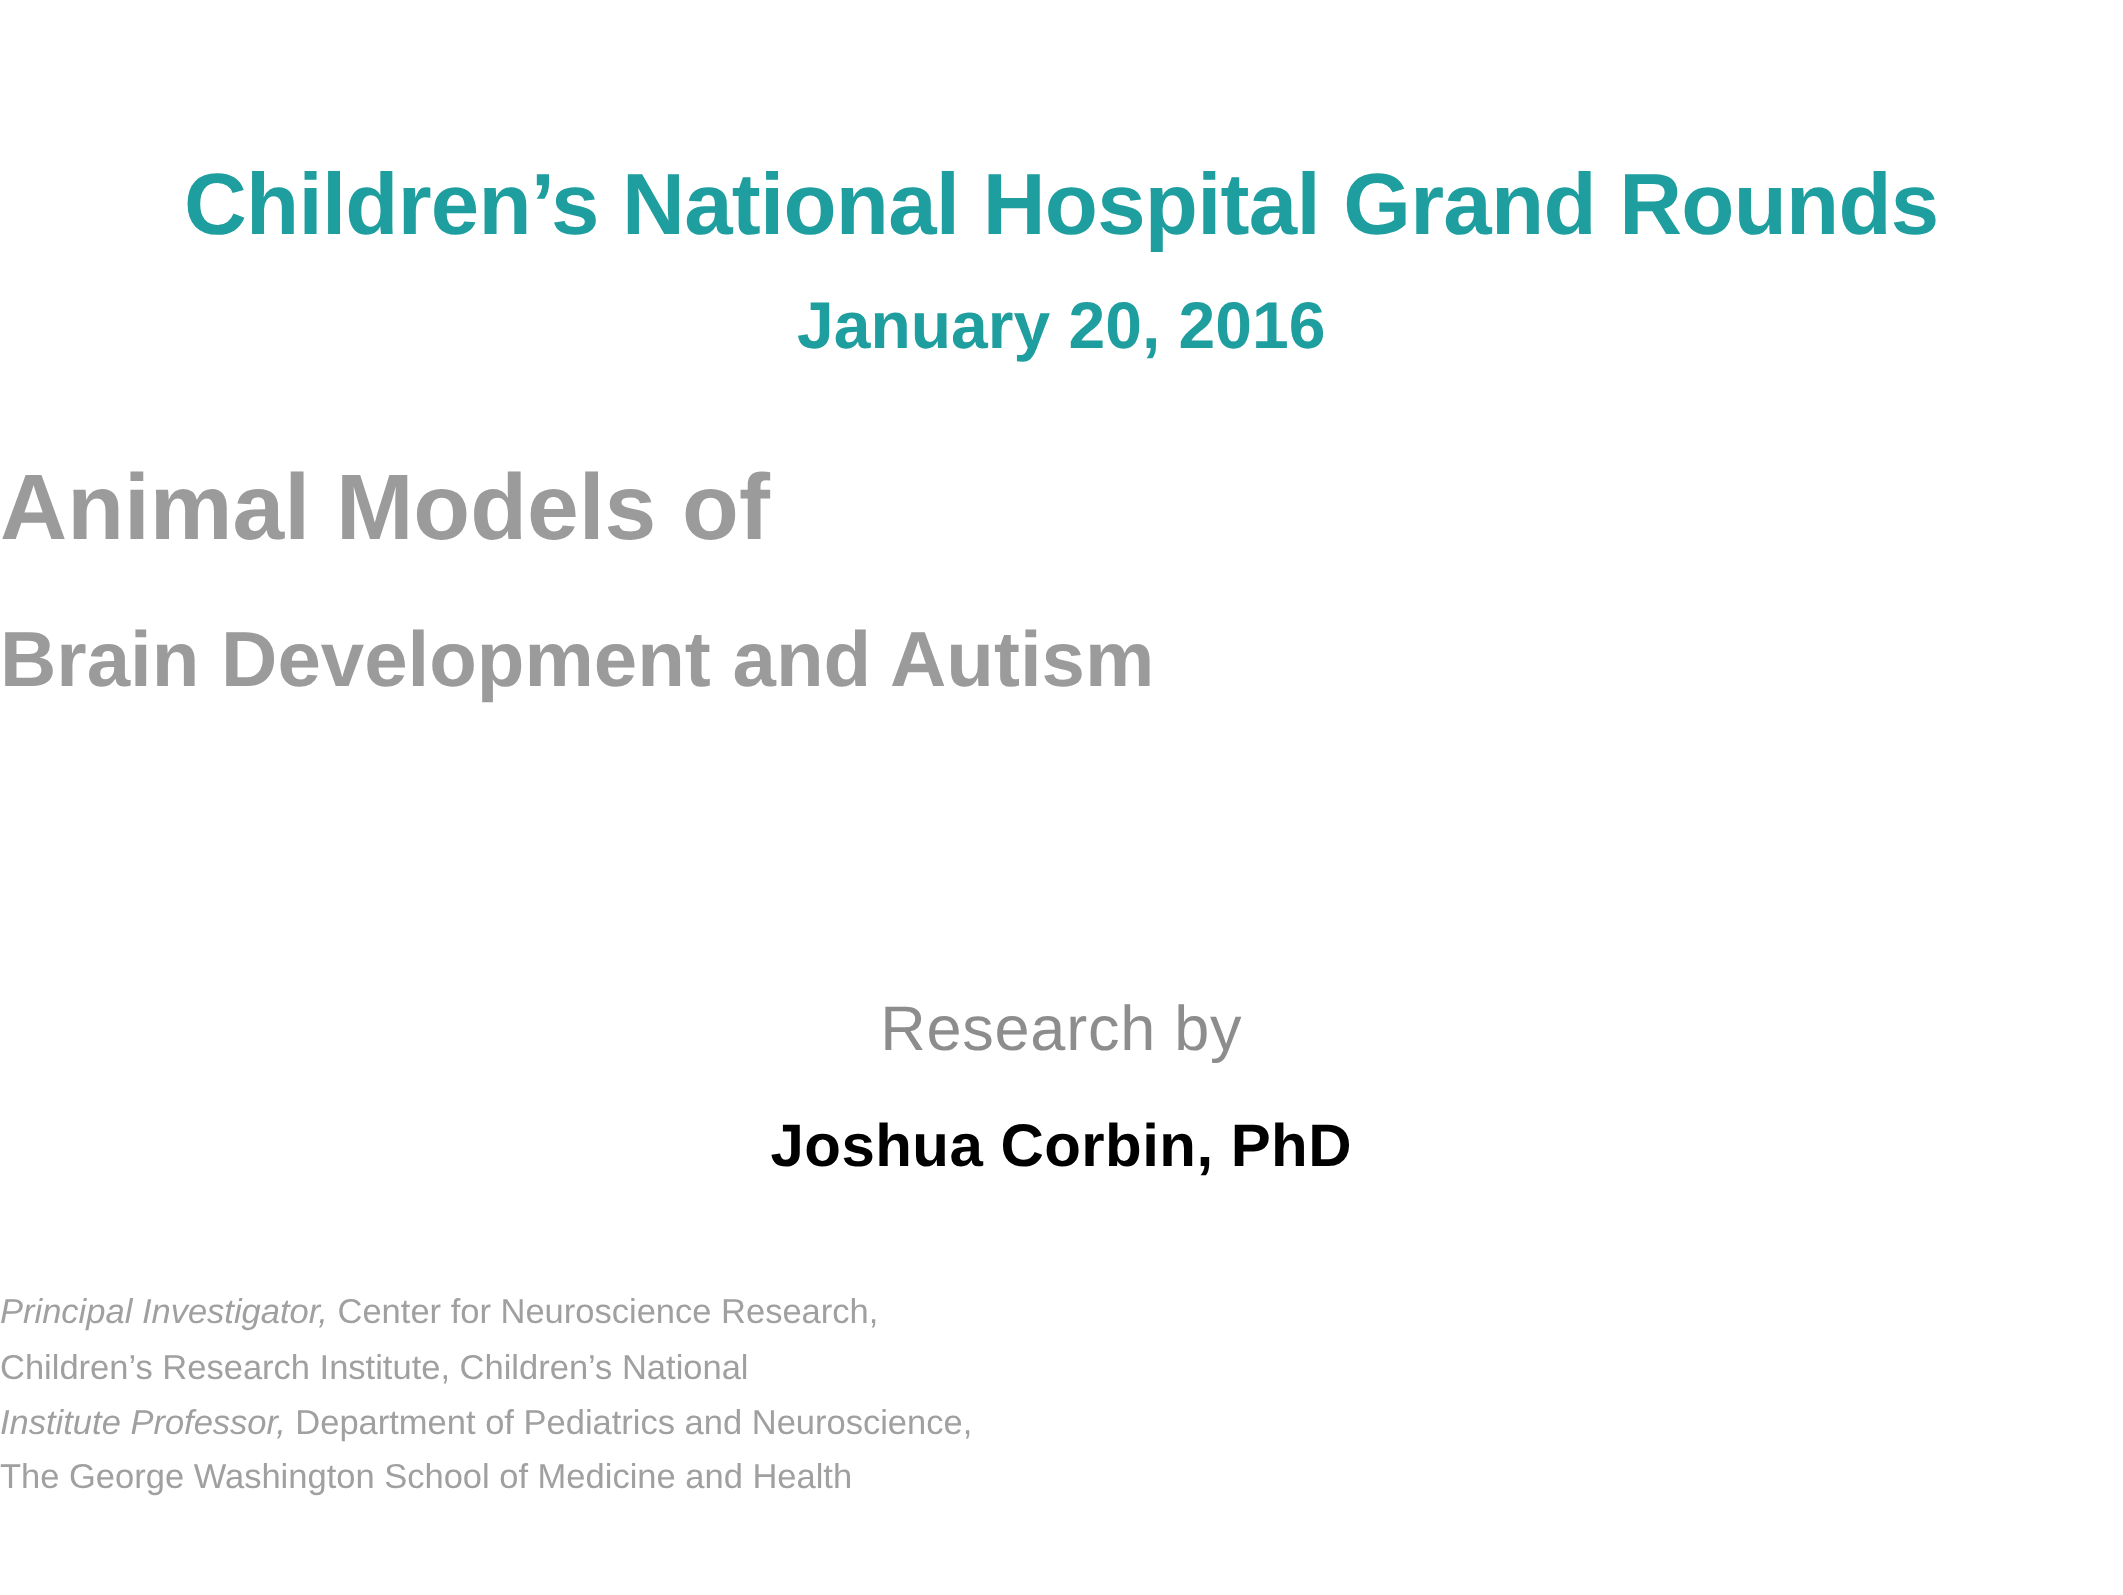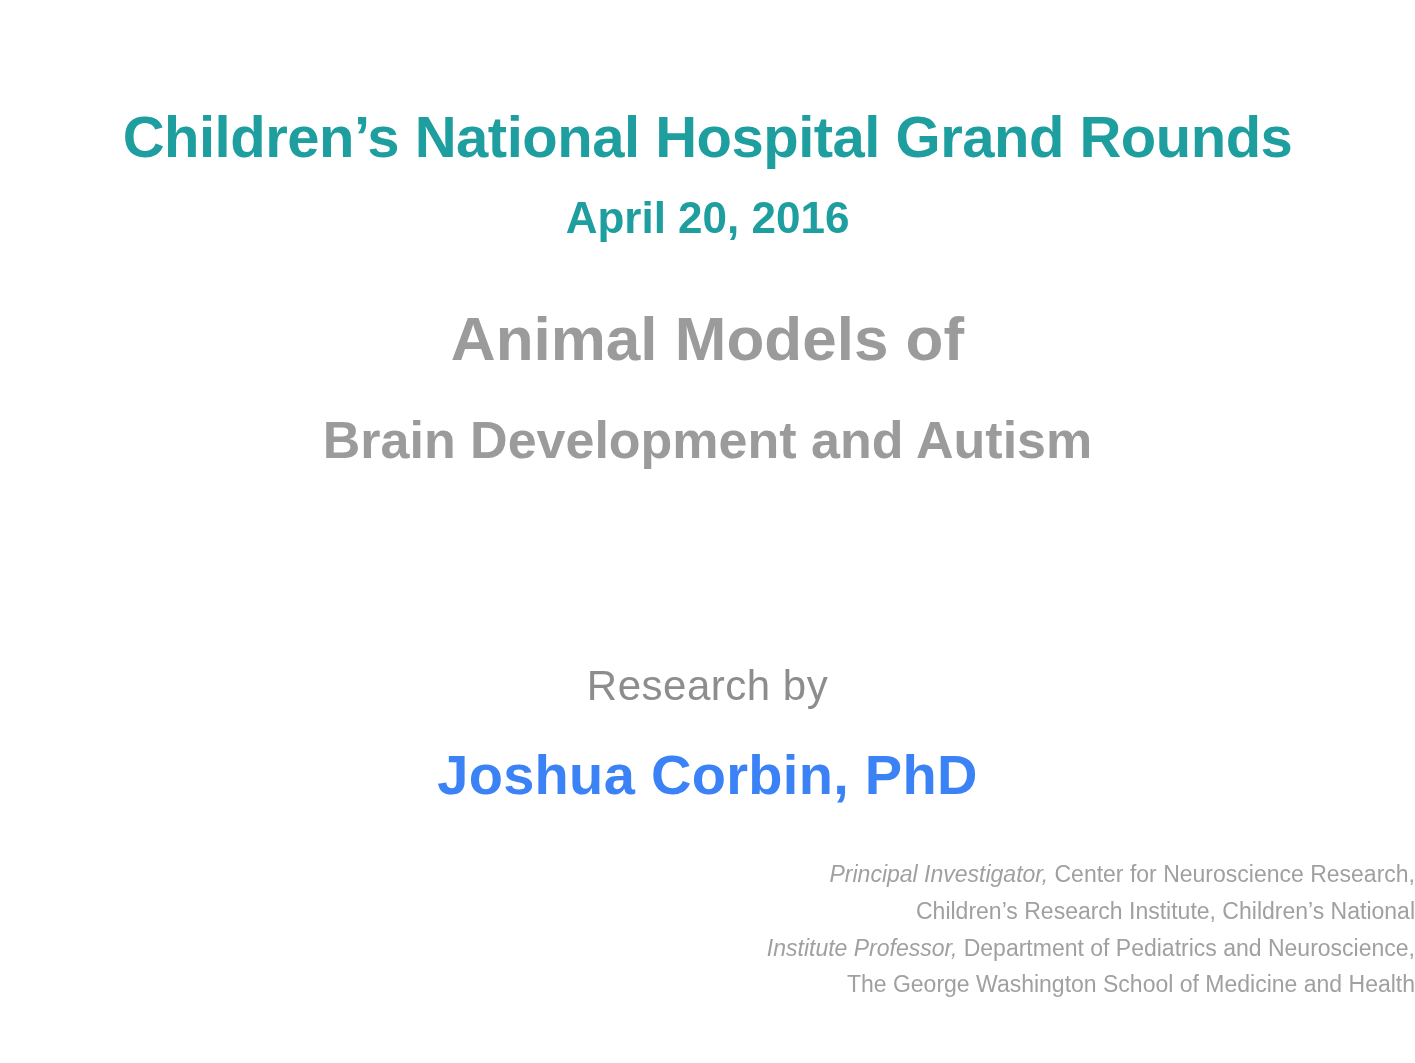"April 20, 2016" div.event-date { text: April -> January }
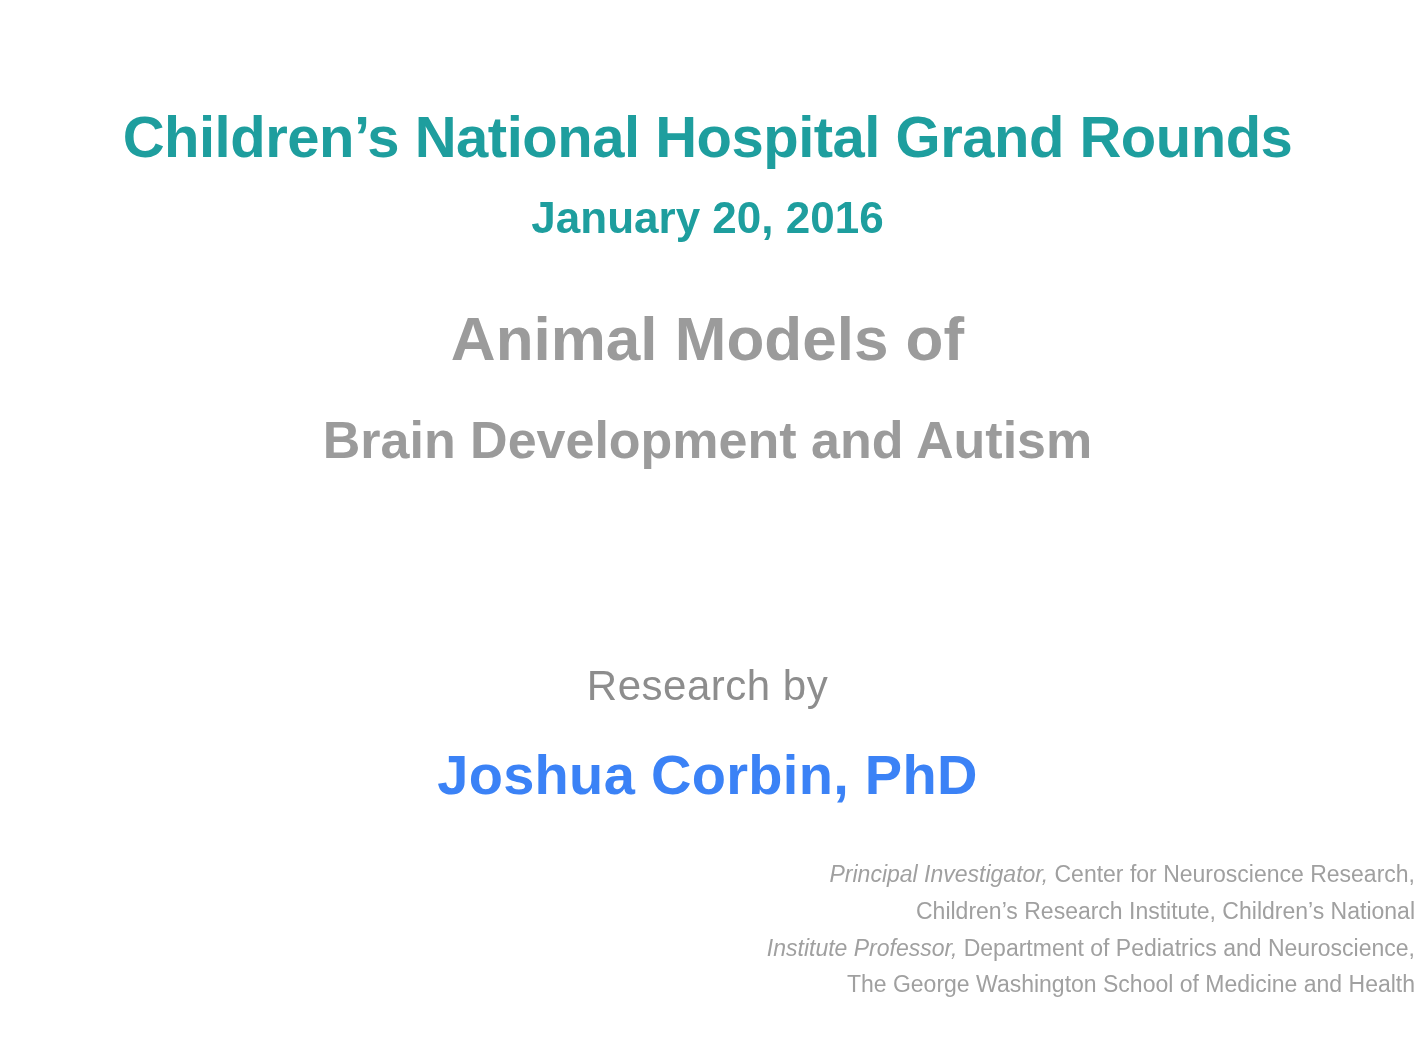"Animal Models of" .talk-title-block { text-align: center -> left }
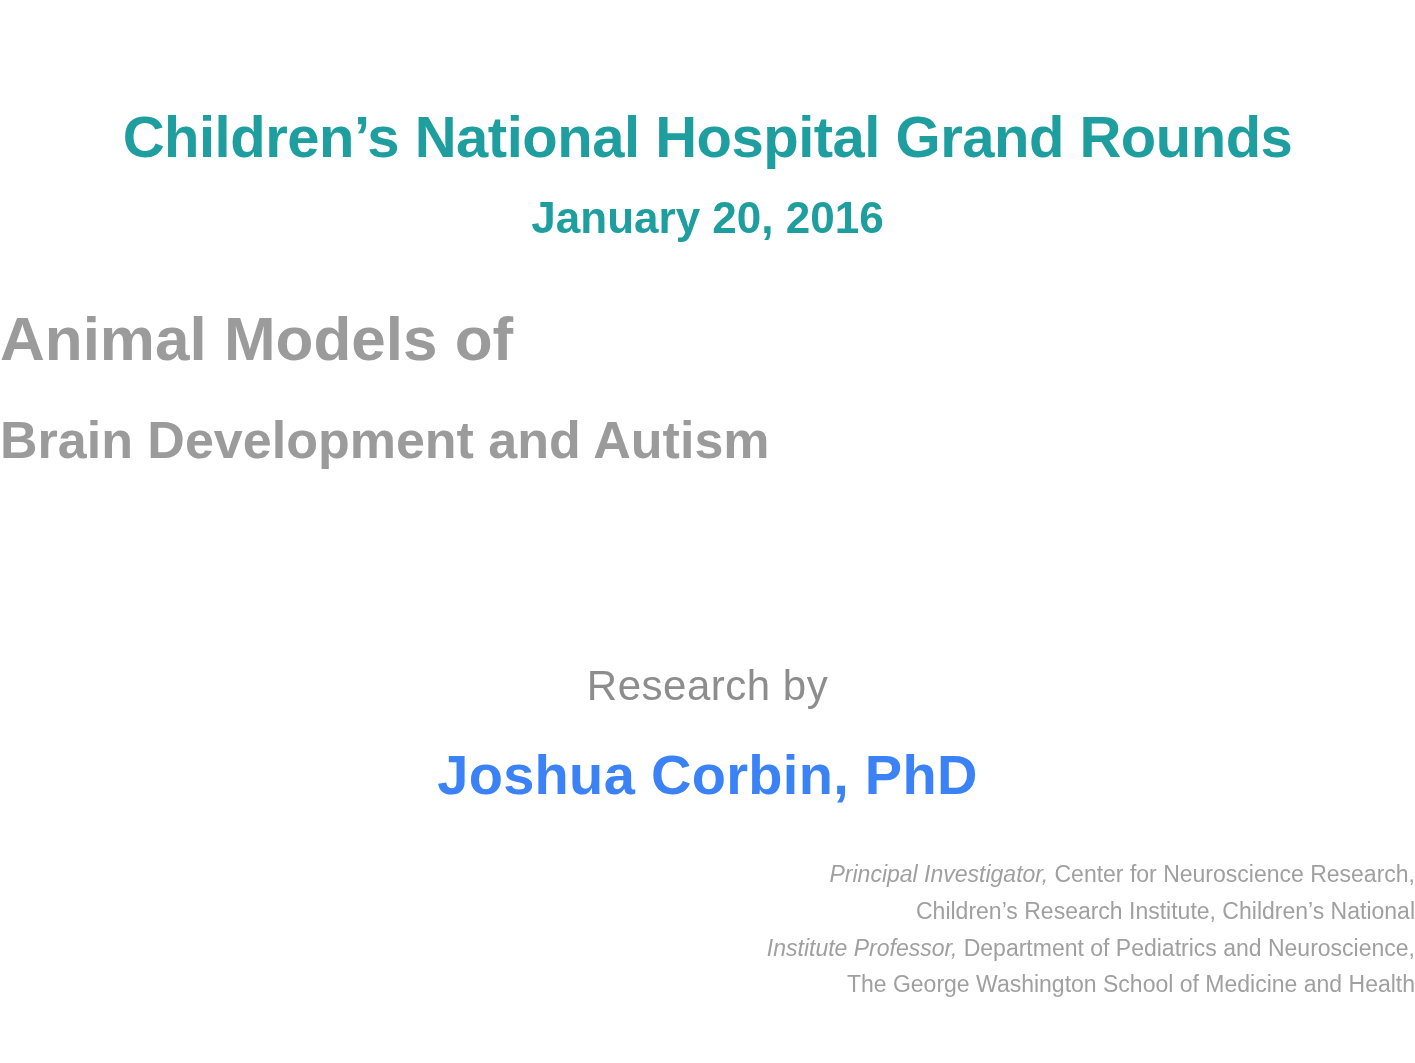"Joshua Corbin, PhD" .presenter-name { color: #3b82f6 -> #000000; font-size: 56px -> 40px }
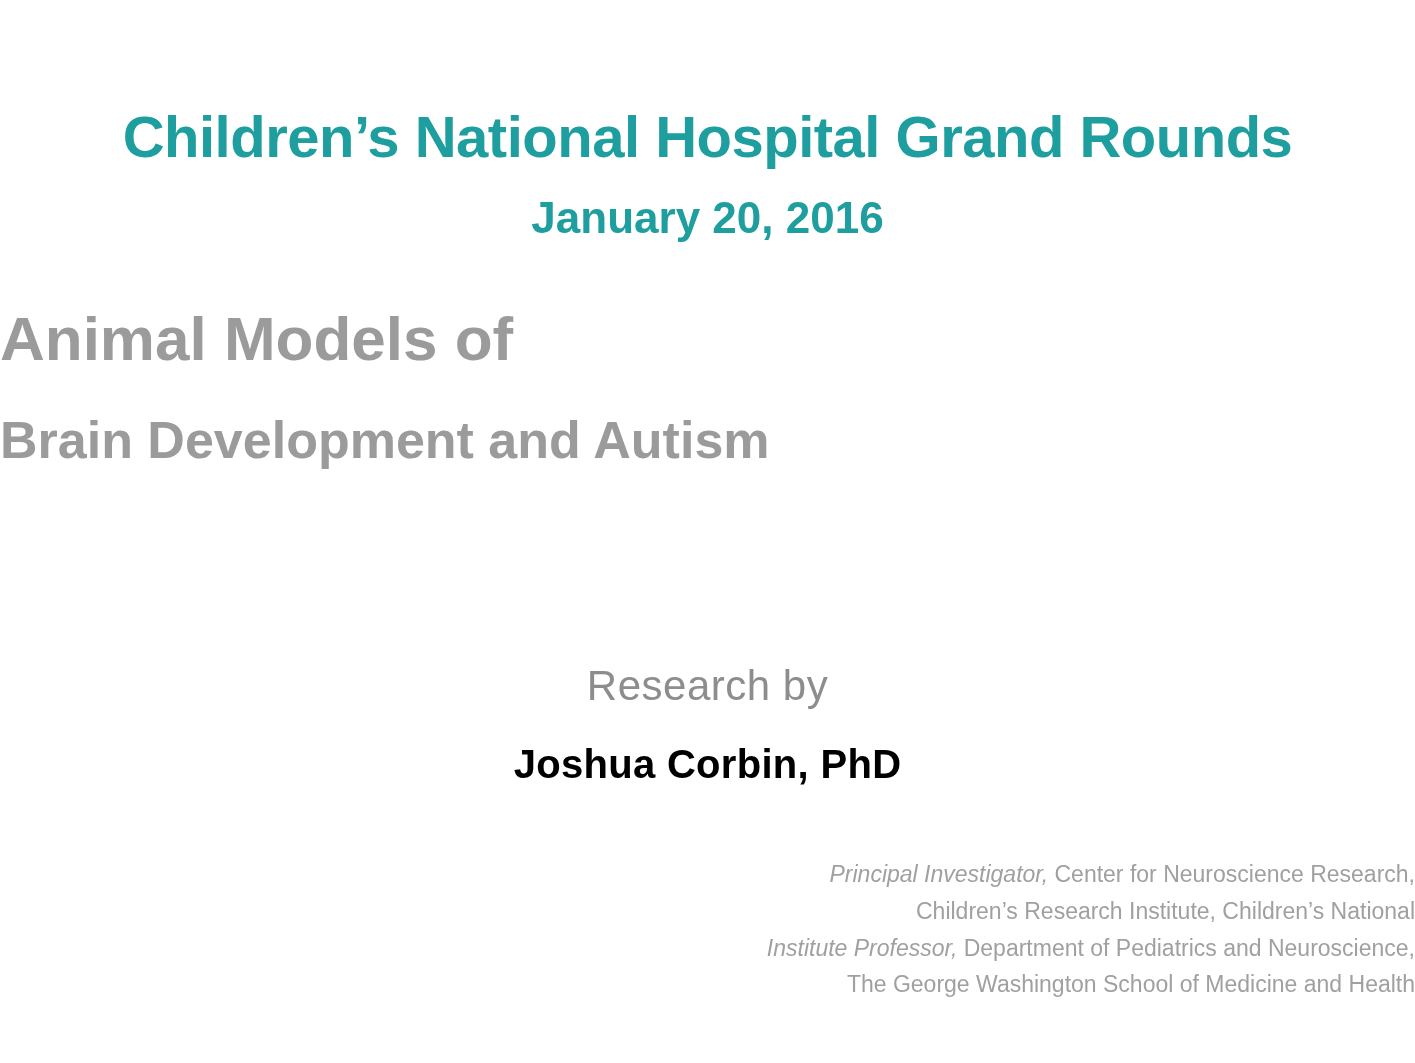"Principal Investigator, Center for" .affiliations { text-align: right -> left }
